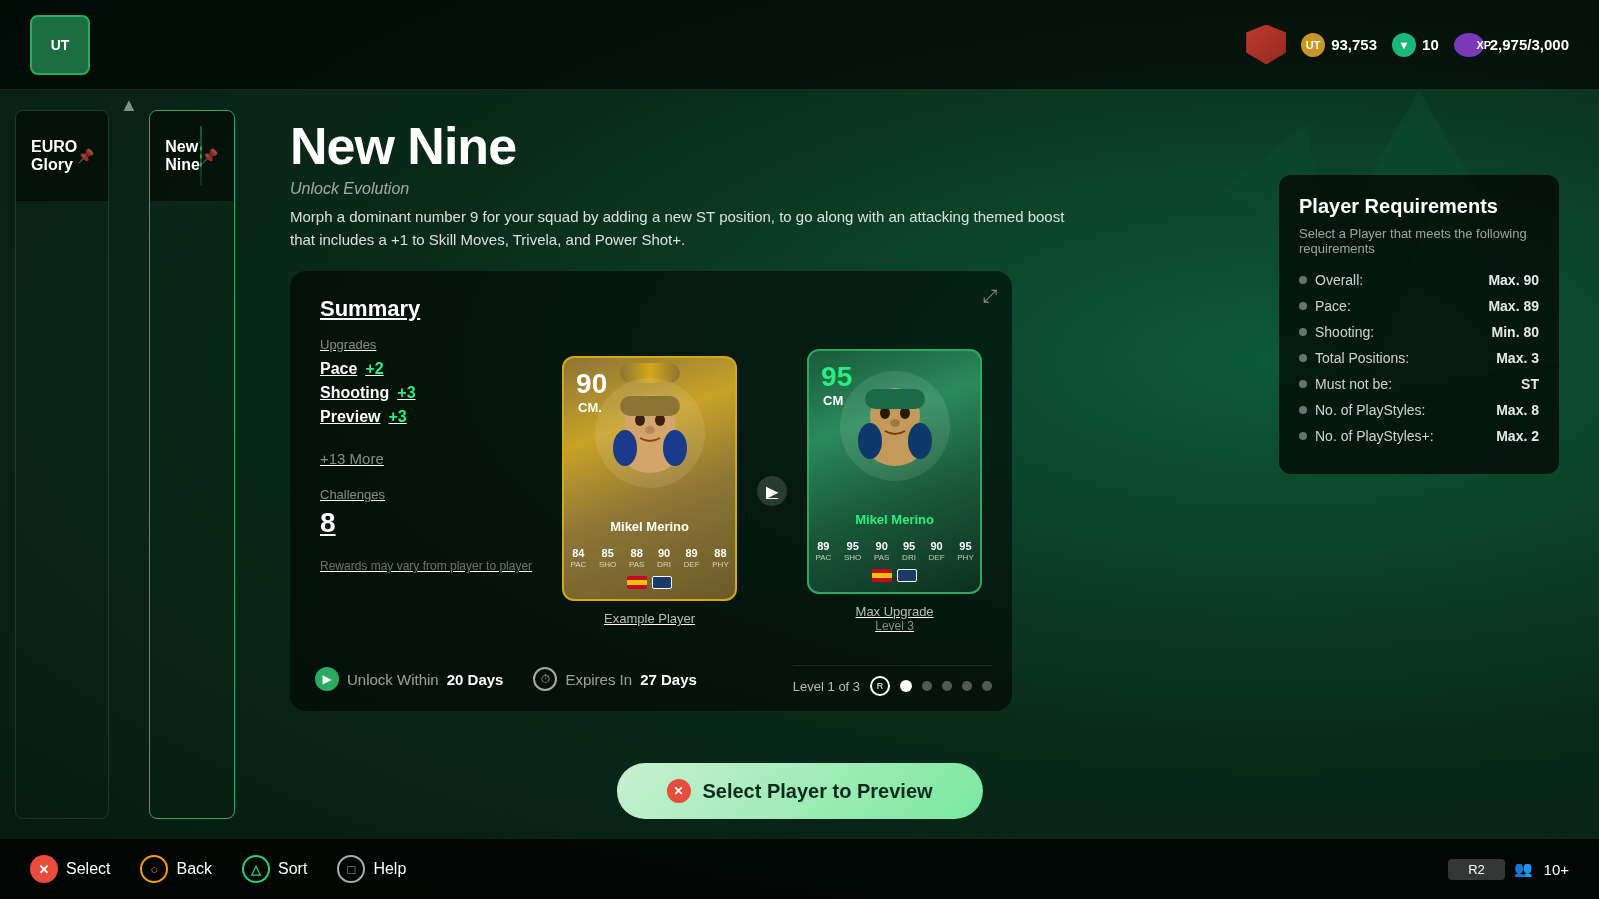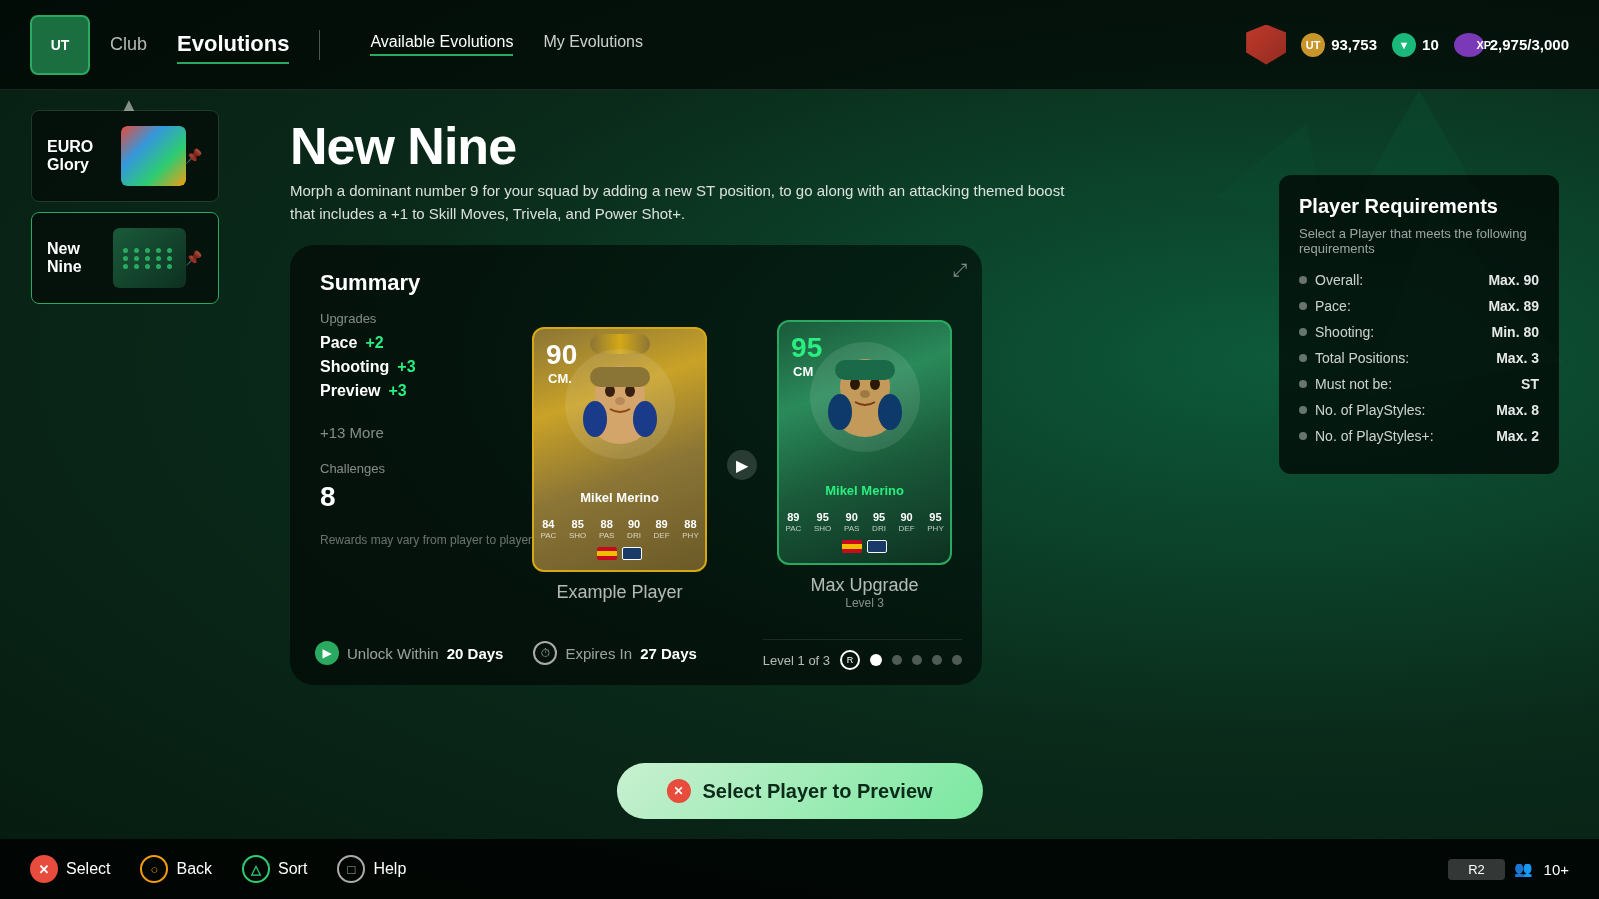"Club" div.nav-items { html: <div> <span>Club</span> <span>Evolutions</span> <div></div> <div> <span>Available Evolutions</span> <span>My Evolutions</span> </div> </div> -> none }
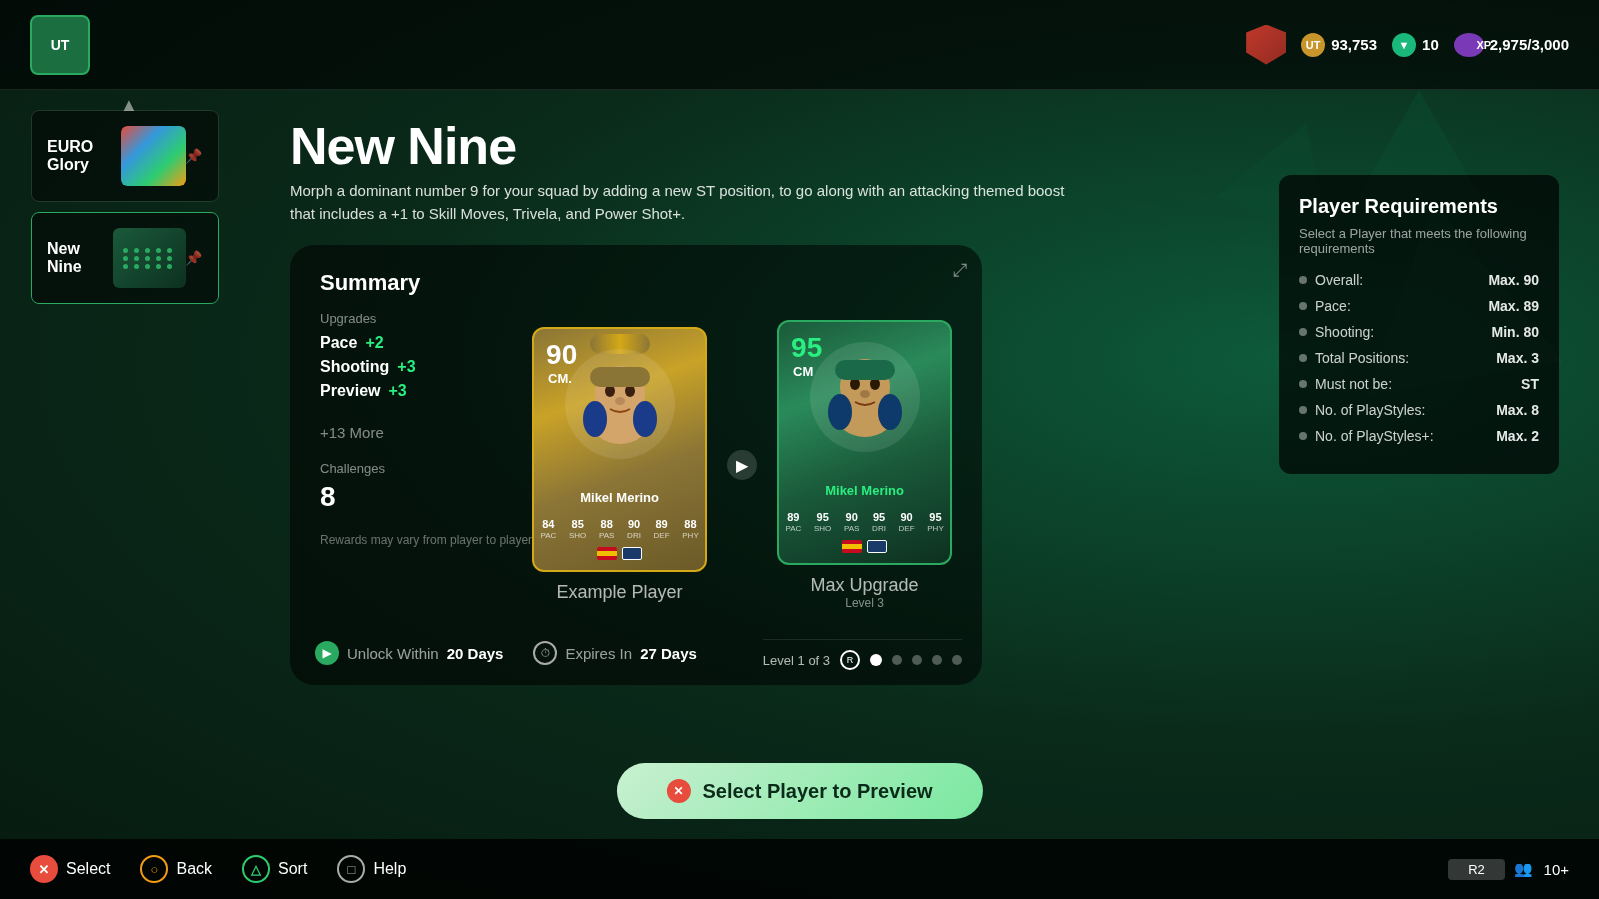"EURO Glory" .sidebar { flex-direction: column -> row; padding: 20px 16px -> 20px 0 }
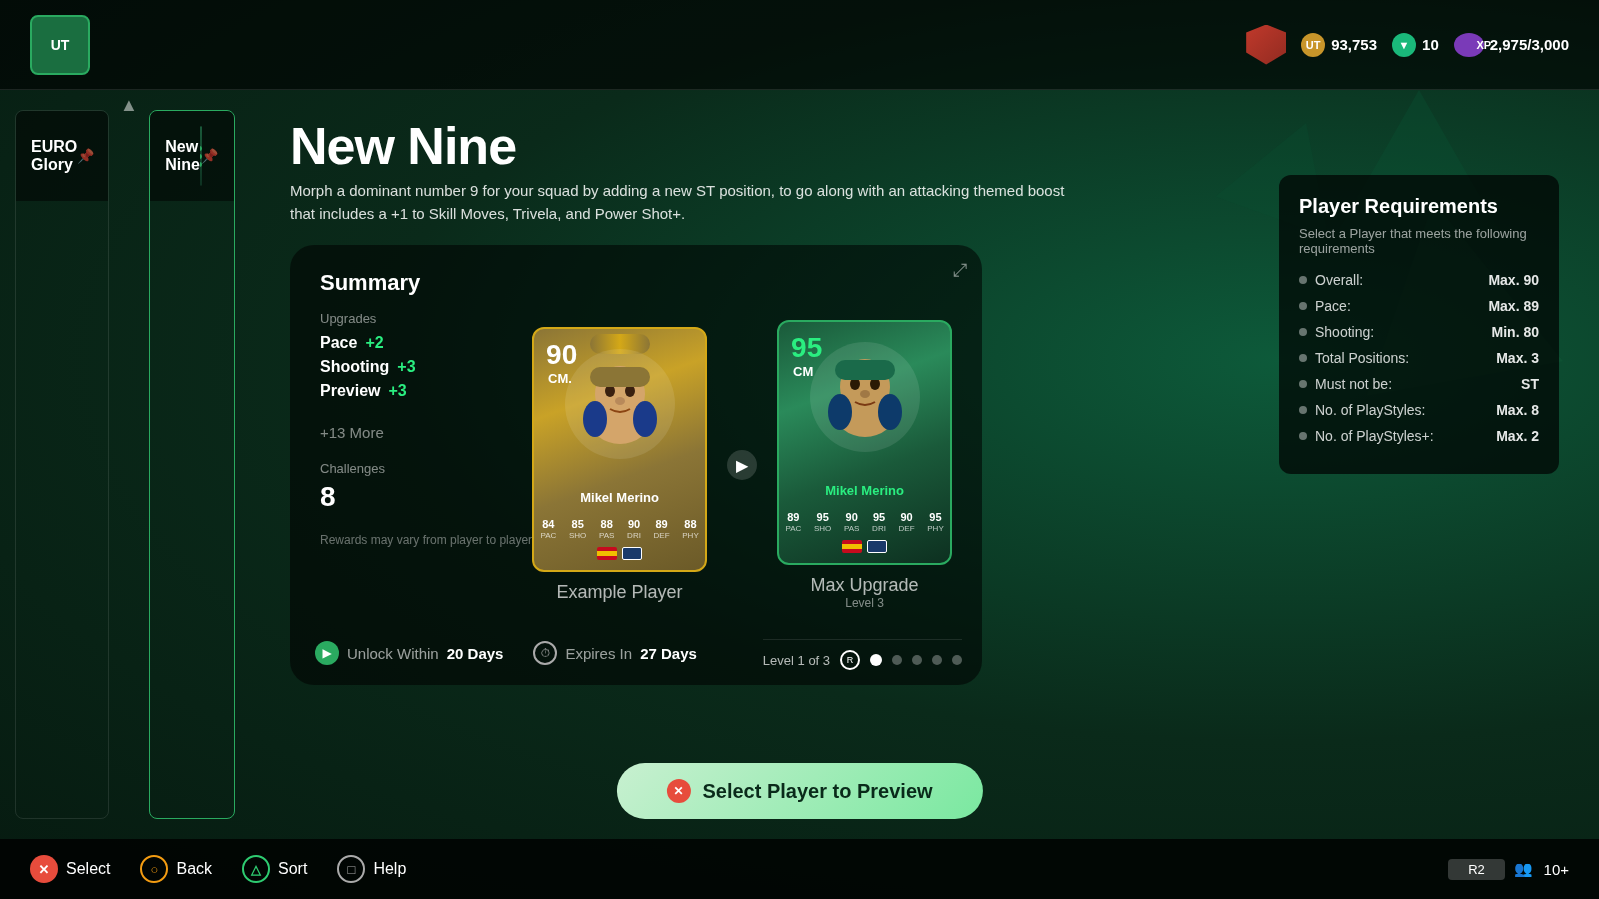"Unlock Evolution" div.evo-subtitle { html: none -> <div>Unlock Evolution</div> }
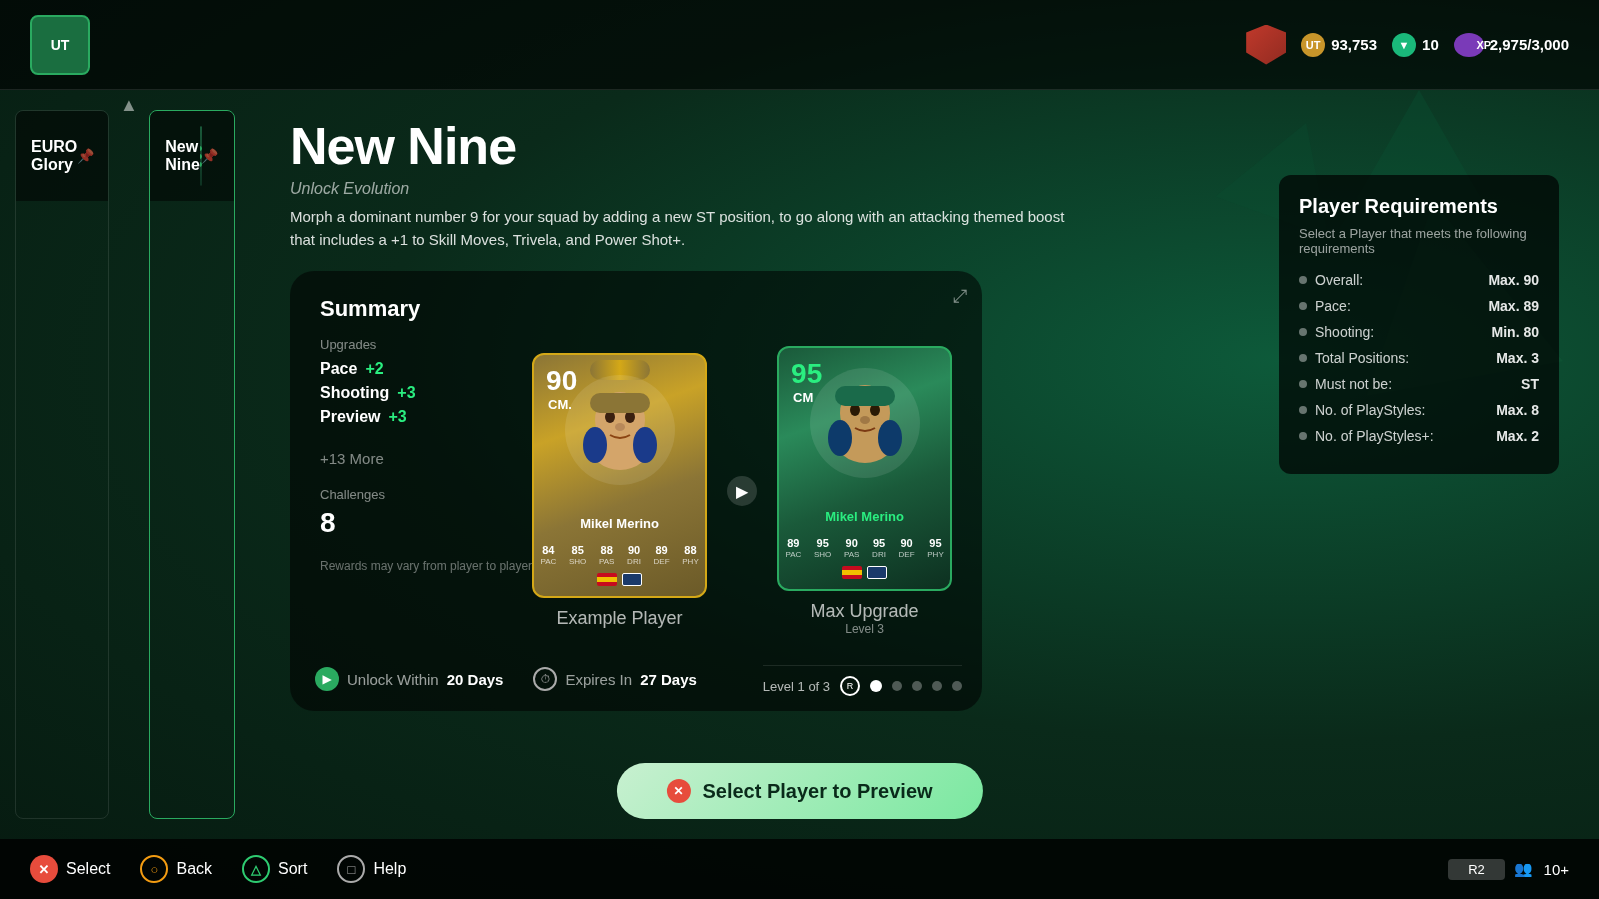"Summary" .summary-panel { border-radius: 24px -> 16px; gap: none -> 30px; text-decoration: none -> underline }
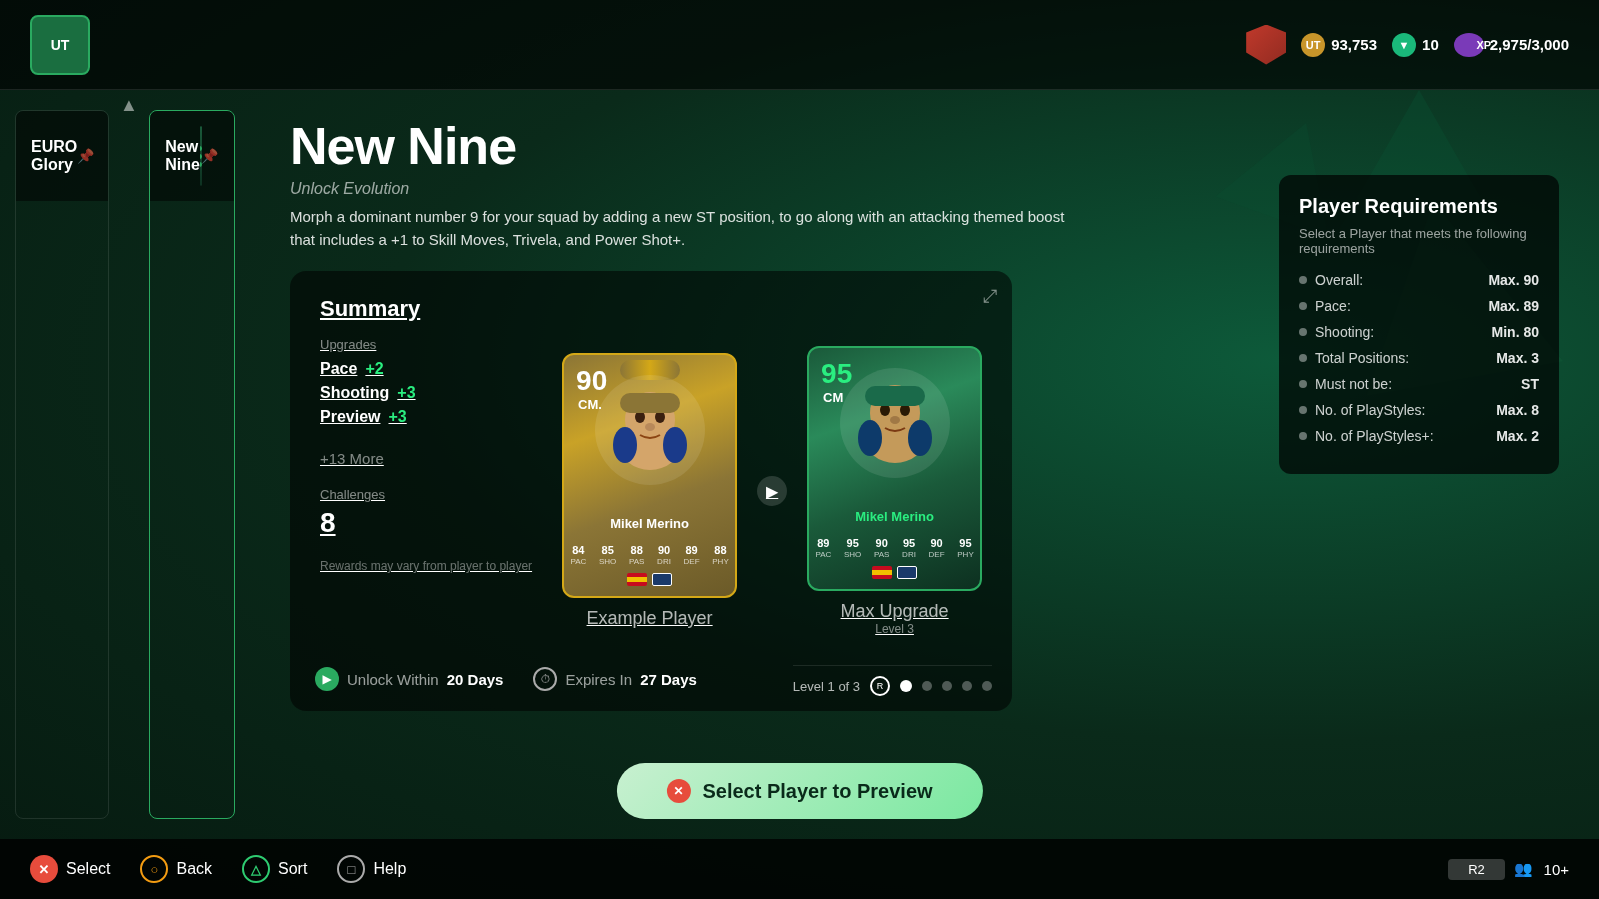"Example Player" .card-label { font-size: 18px -> 13px }
